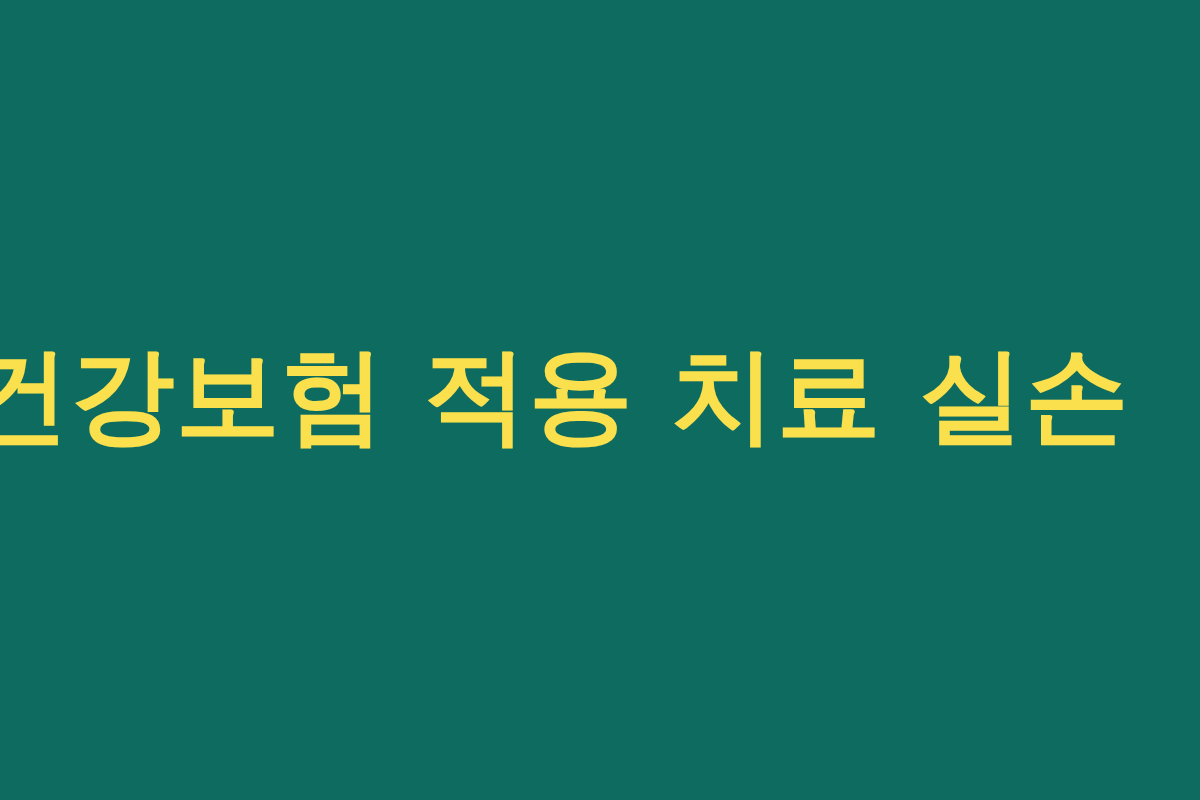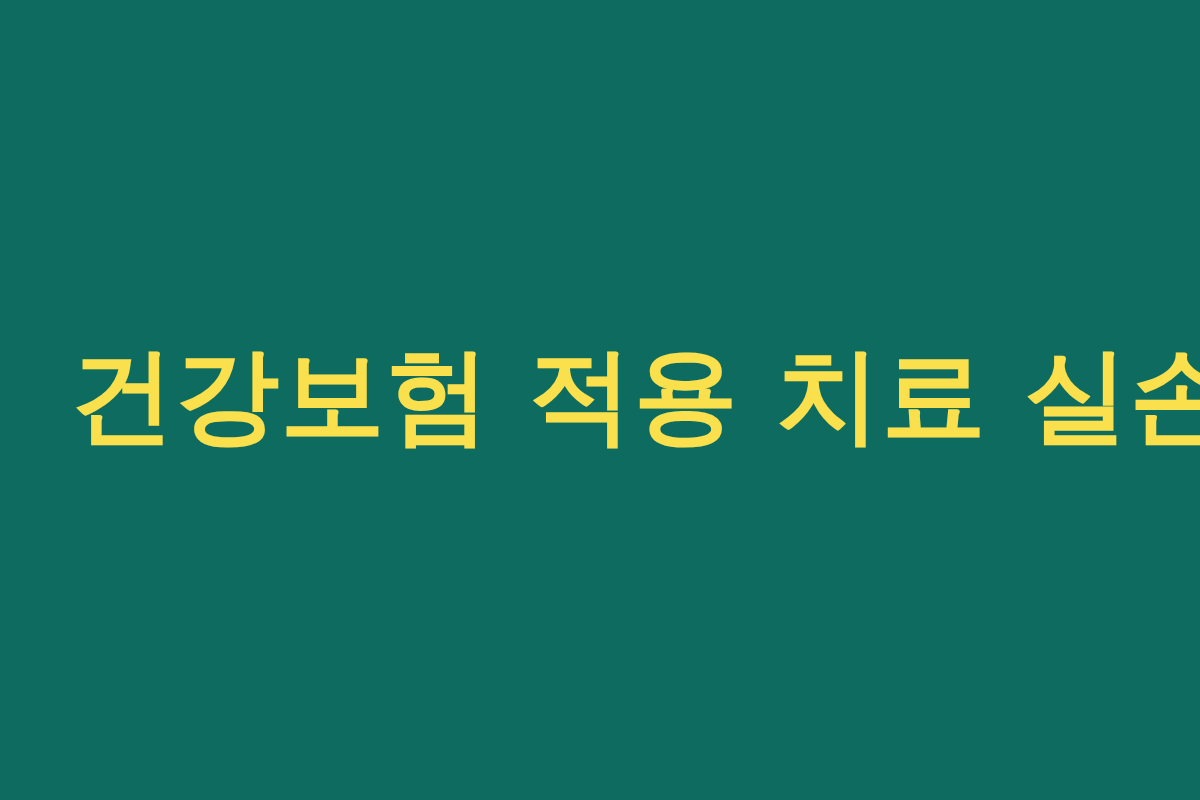"건강보험 적용 치료 실손" .title-block { align-items: flex-start -> flex-end }
